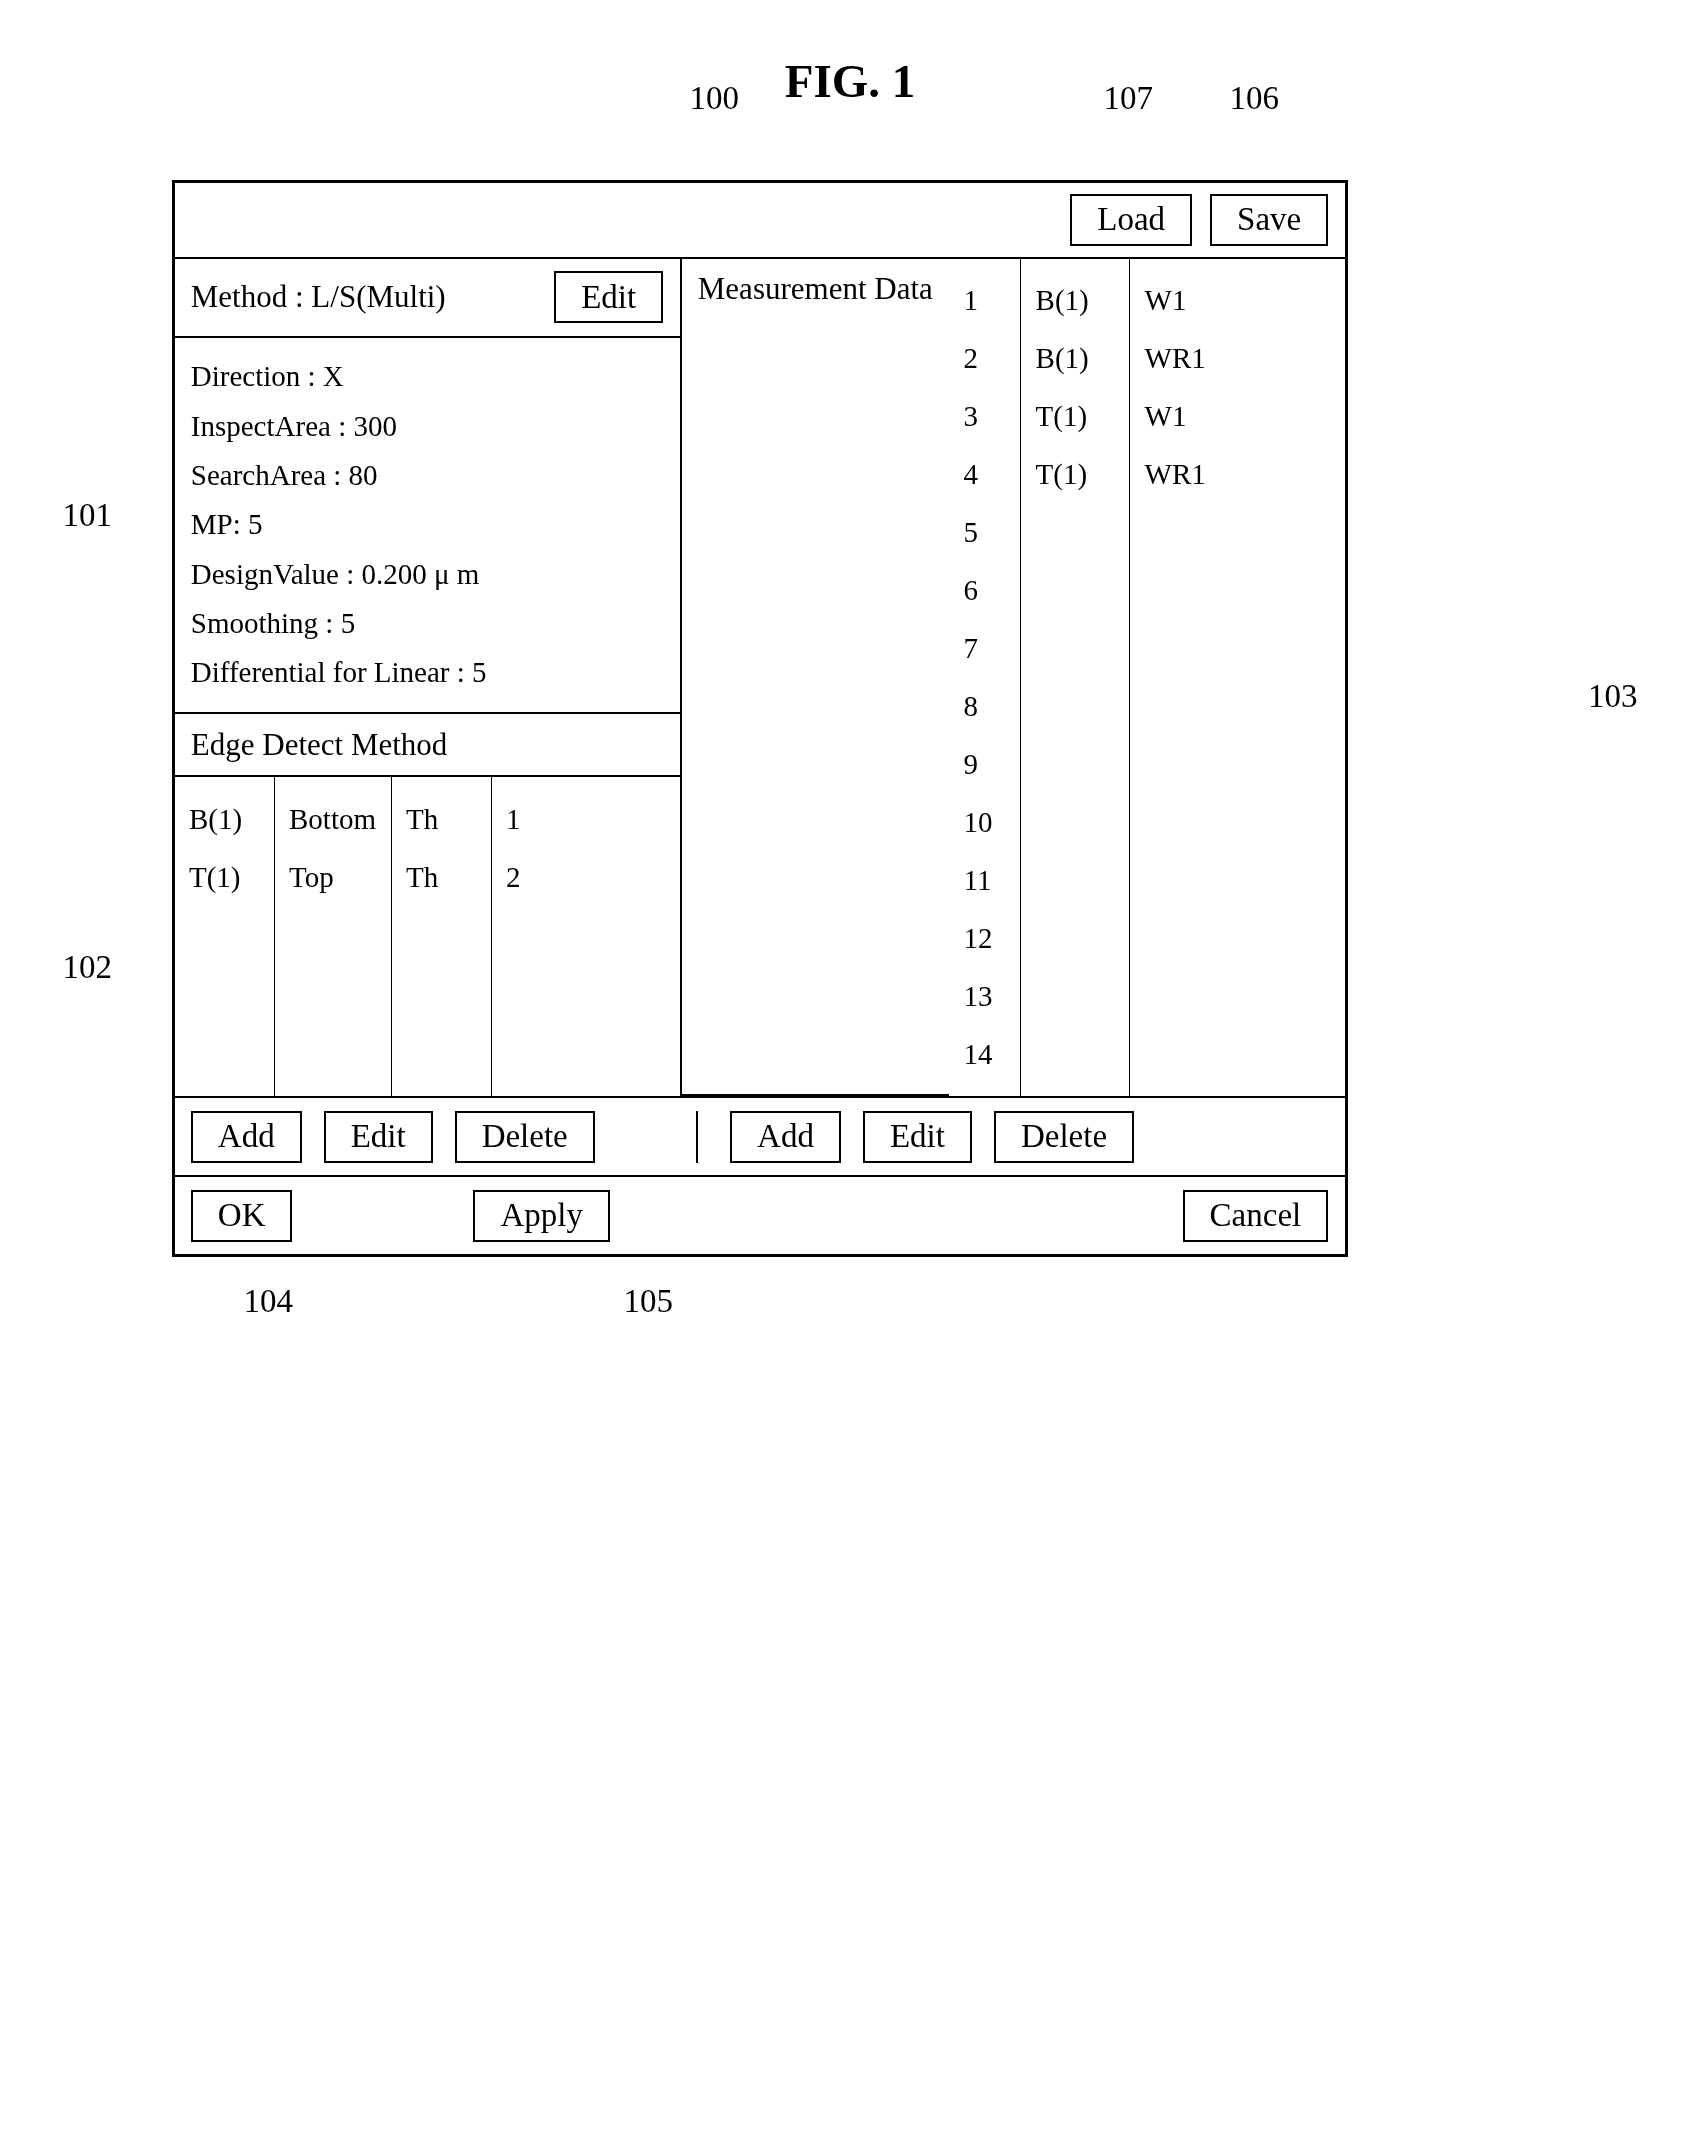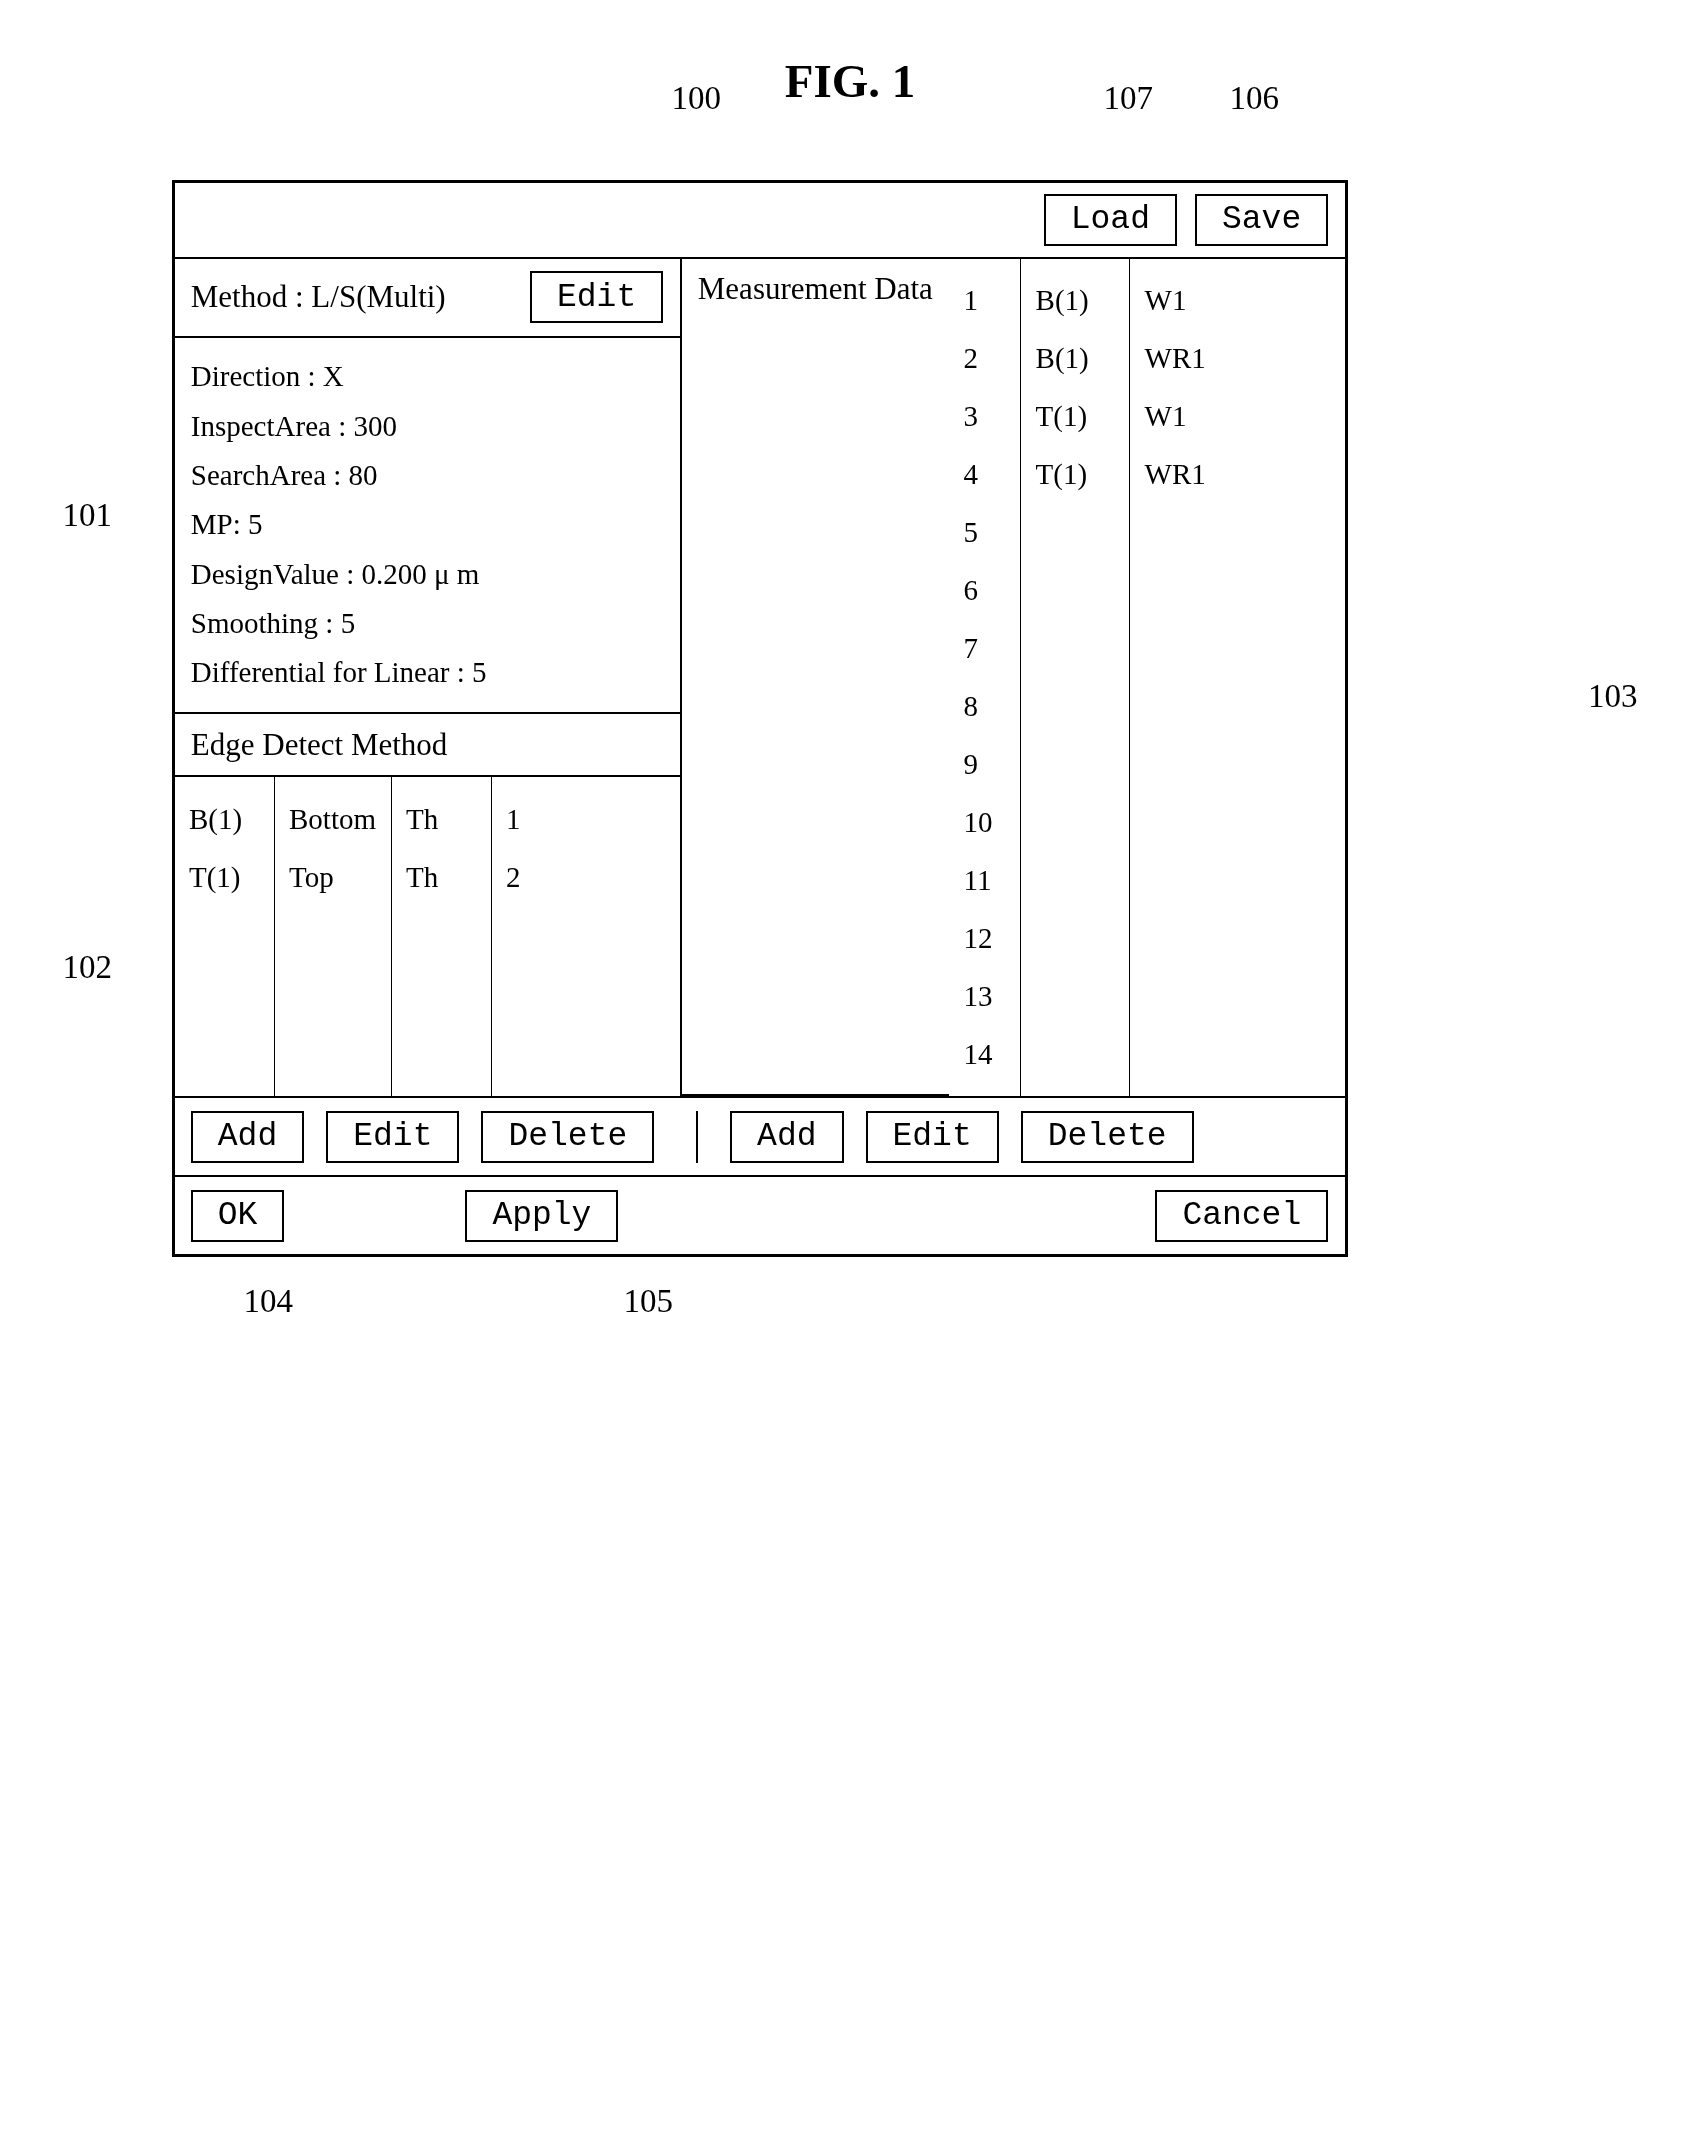"100" .label-100 { left: 500px -> 518px }
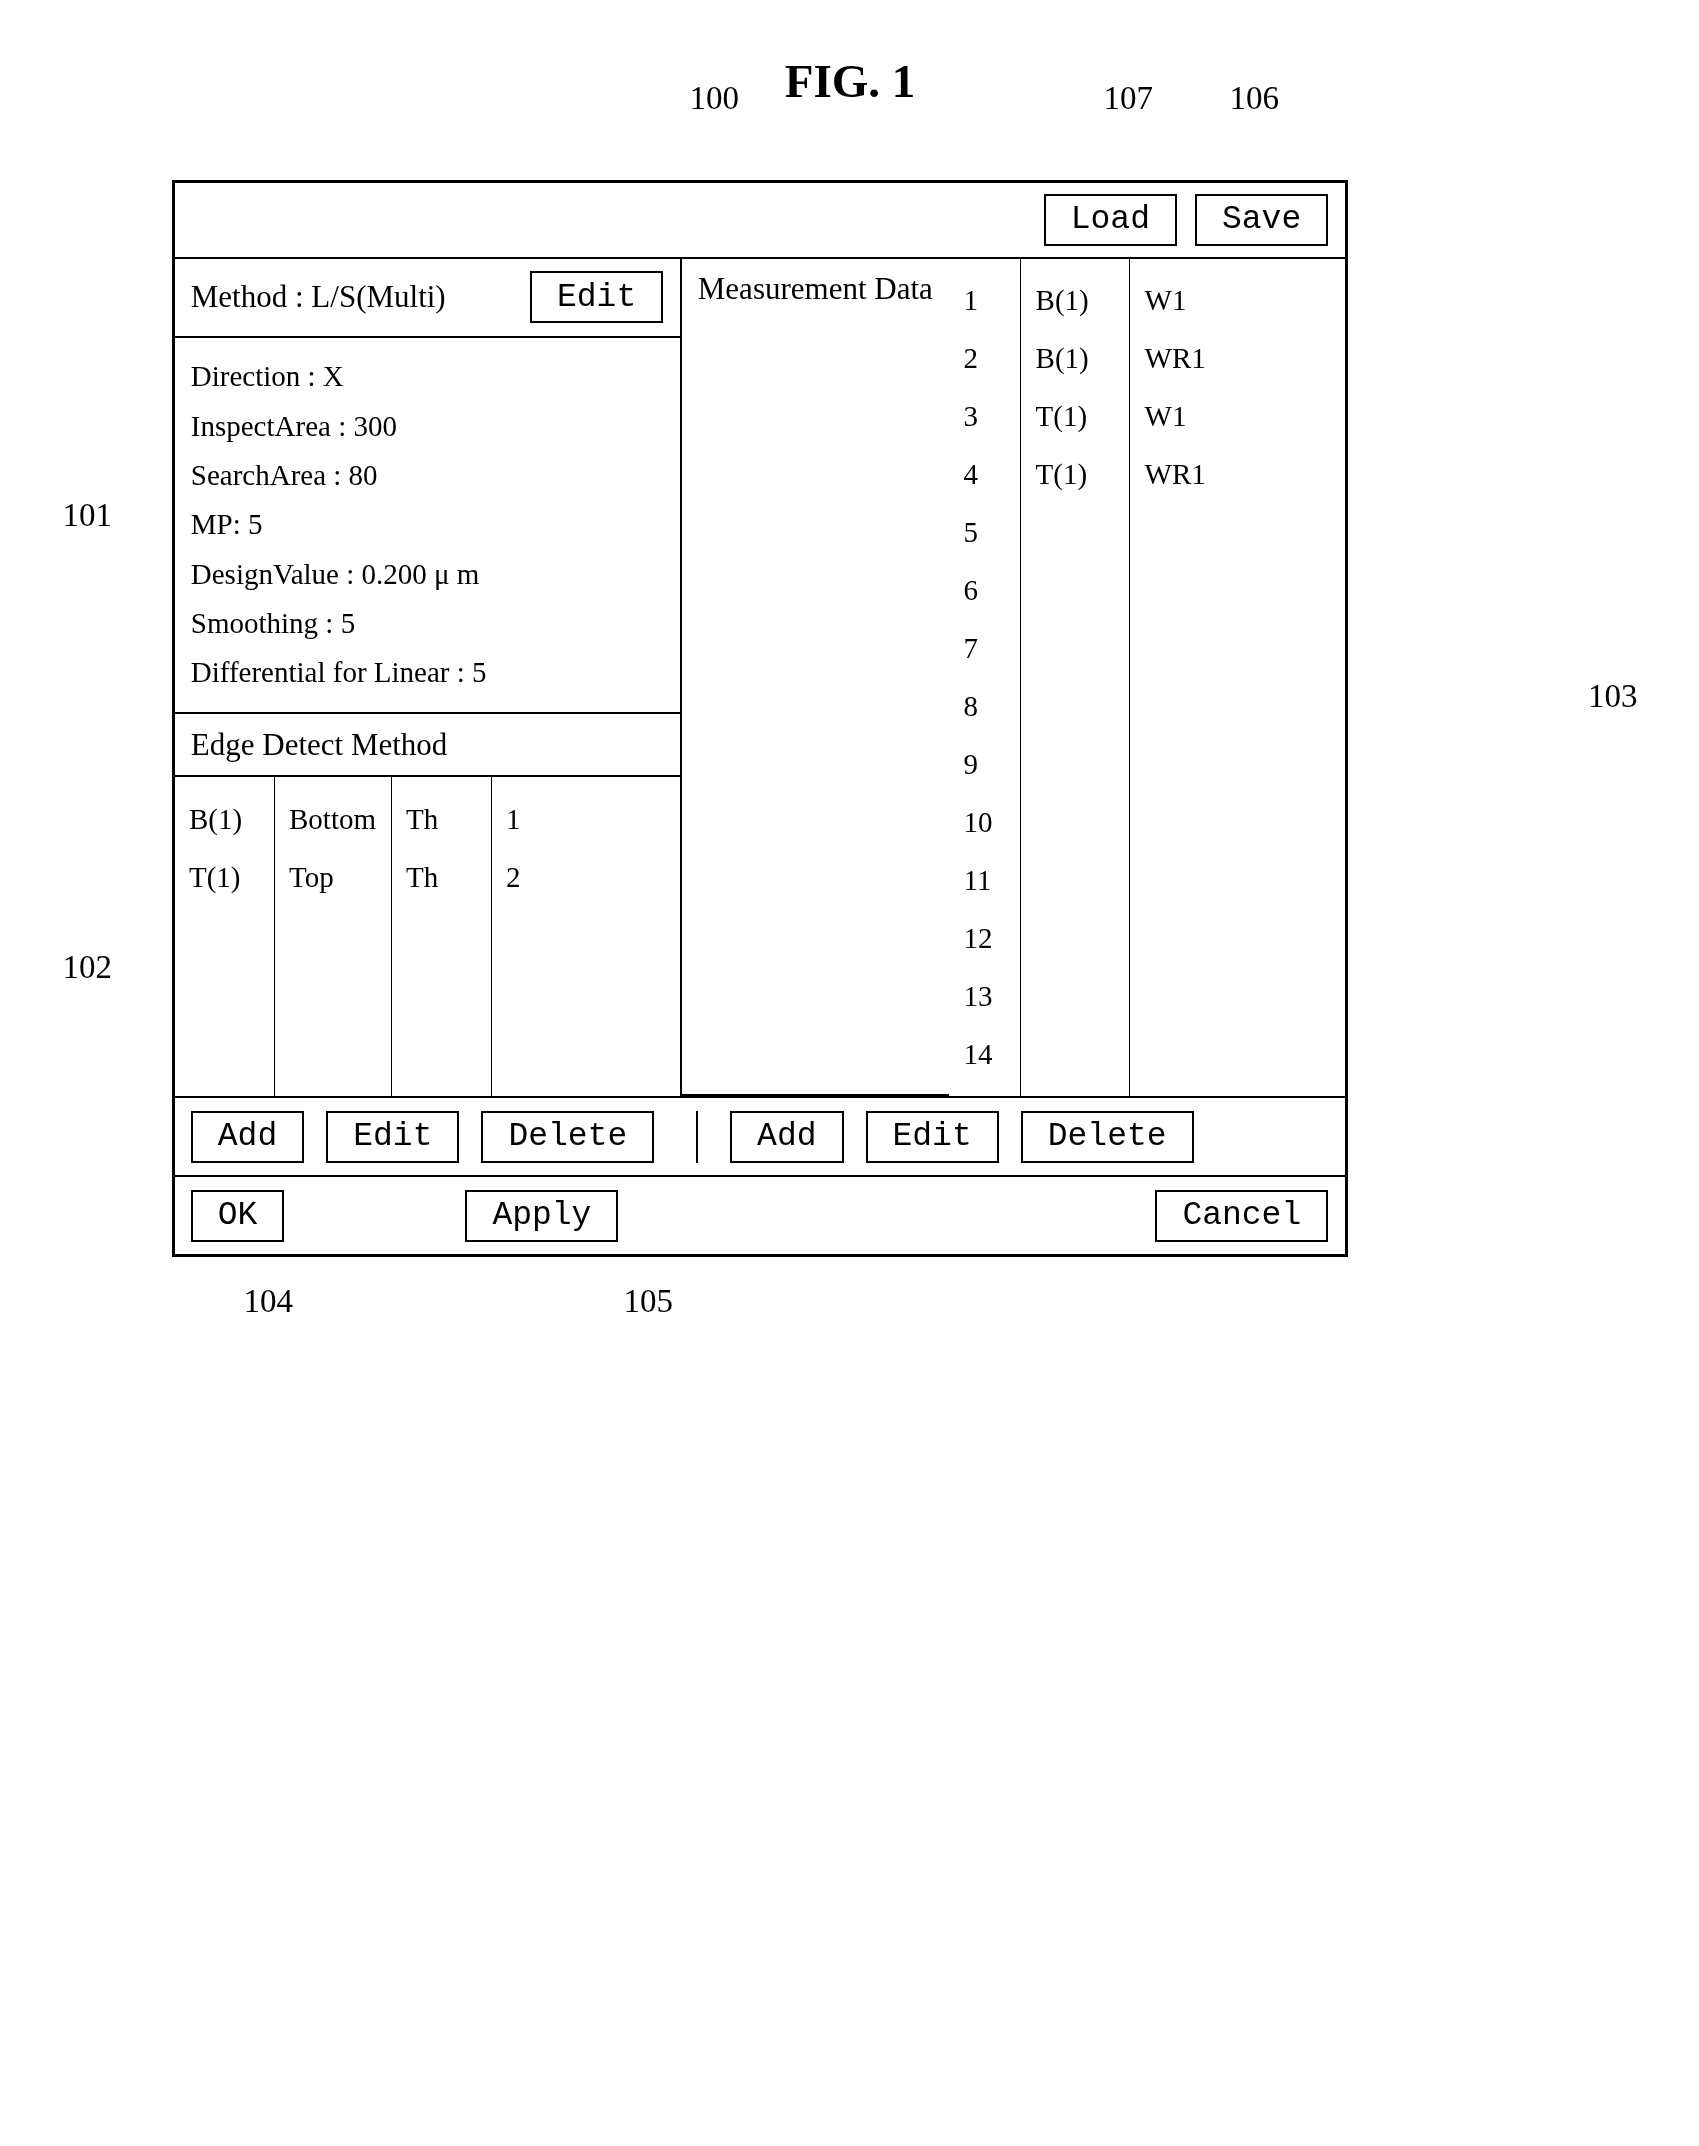"Load" .btn { font-family: Liberation Mono, monospace -> Liberation Serif, serif }
